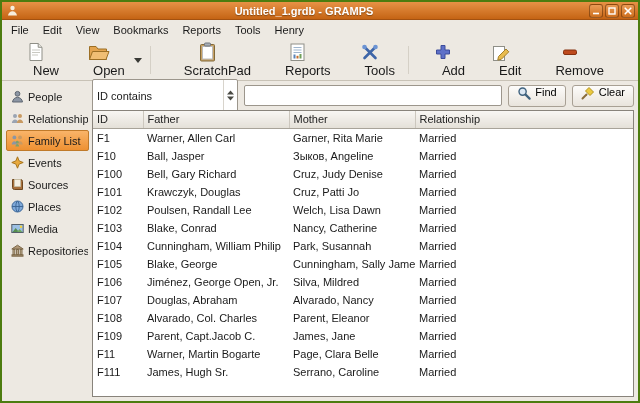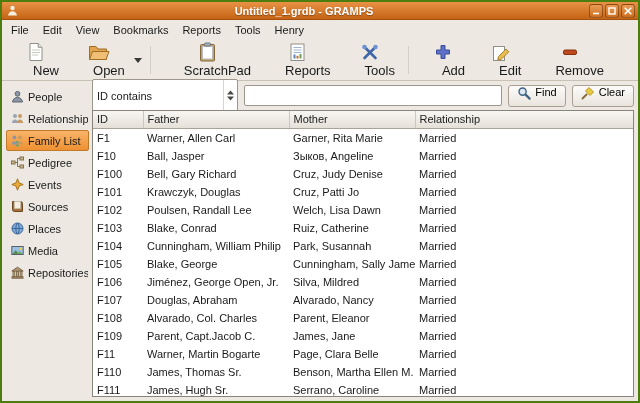"Pedigree" div.side-item { html: <div> <span> <svg> <rect></rect> <rect></rect> <rect></rect> <path></path> </svg> </span> <span>Pedigree</span> </div> -> none }
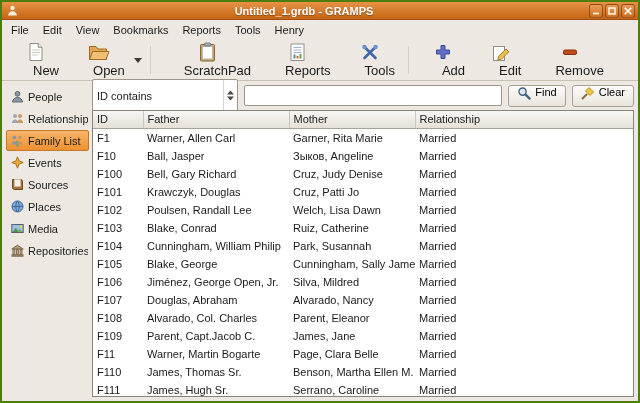"Ruiz, Catherine" td { text: Ruiz -> Nancy }
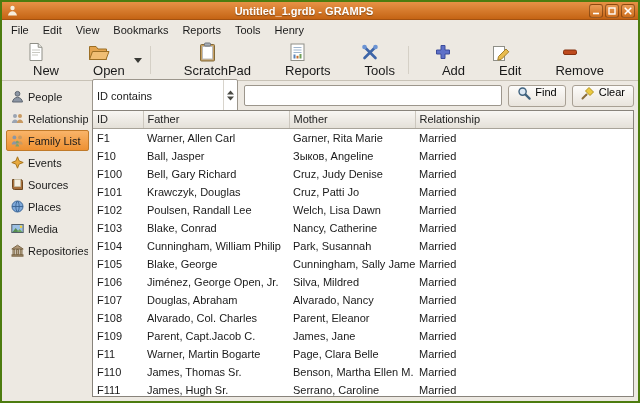"F110" tr { html: <tr> <td>F110</td> <td>James, Thomas Sr.</td> <td>Benson, Martha Ellen M.</td> <td>Married</td> </tr> -> none }
